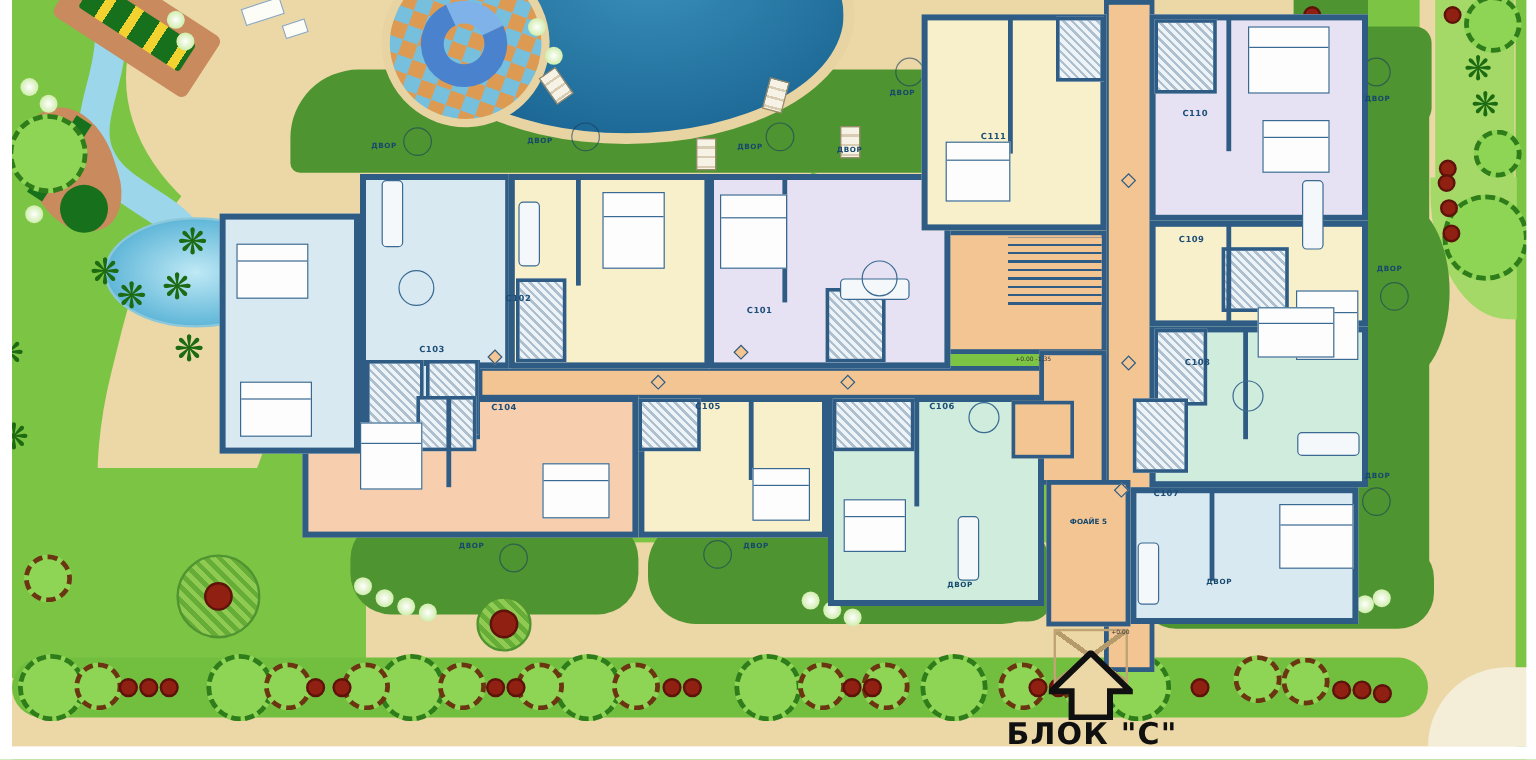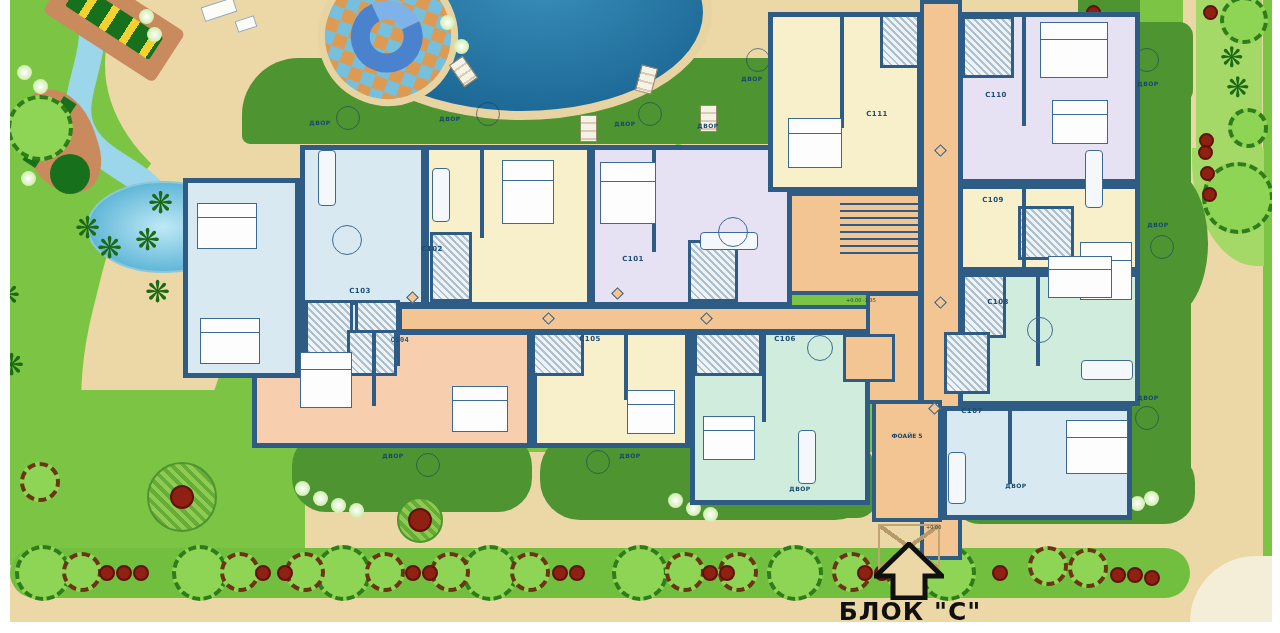"C111" div.abs { left: 877px -> 828px }
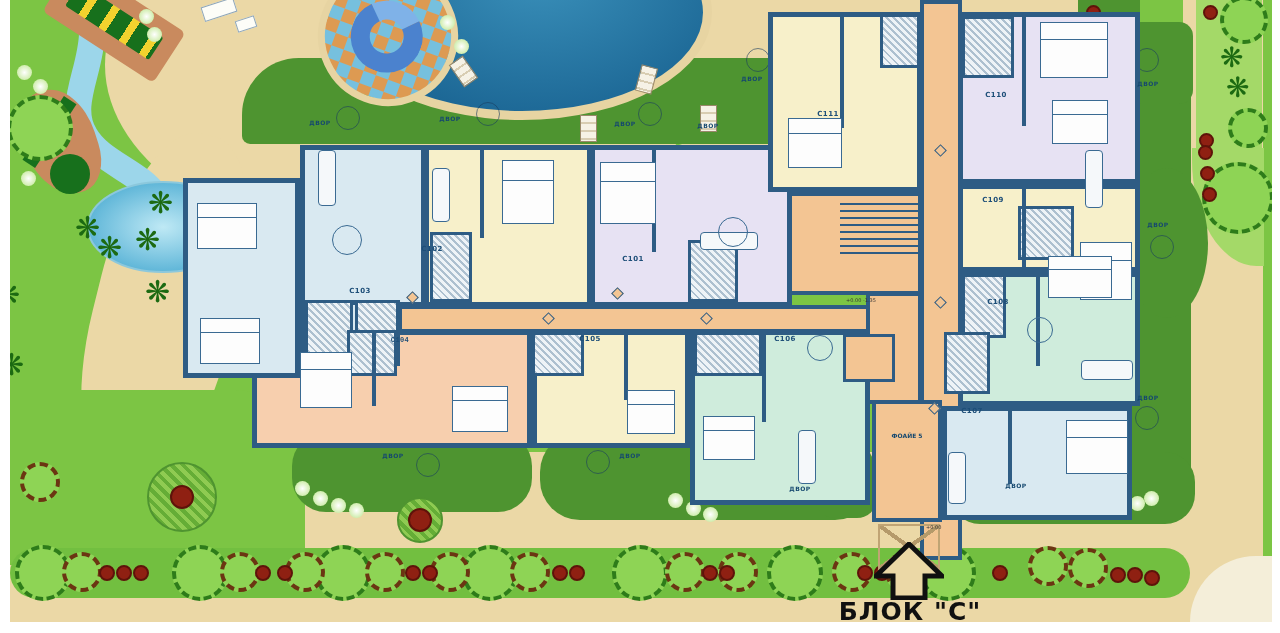"C104" div.abs { font-family: Liberation Mono, monospace -> none; left: 400px -> 420px }
